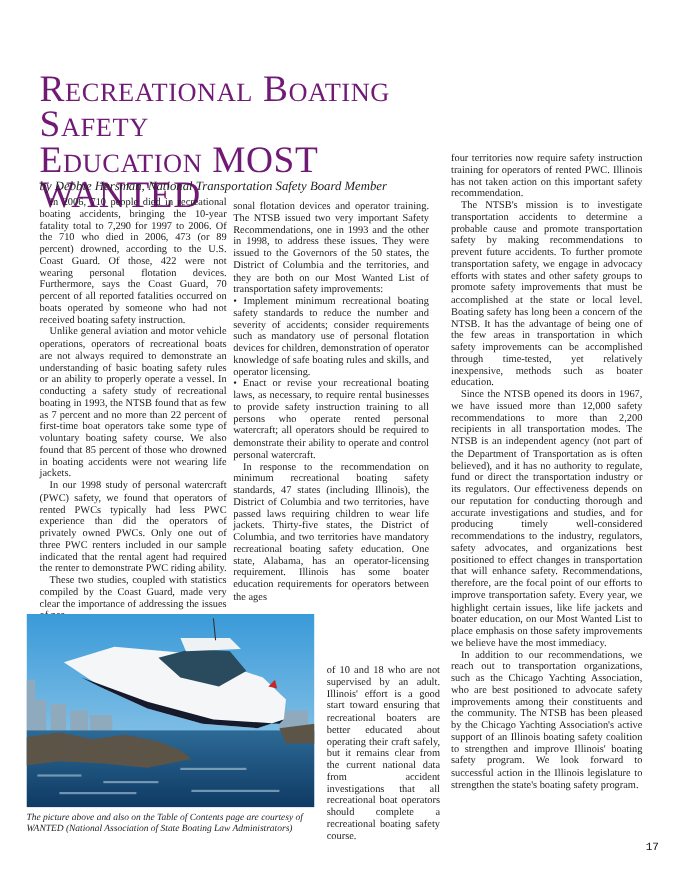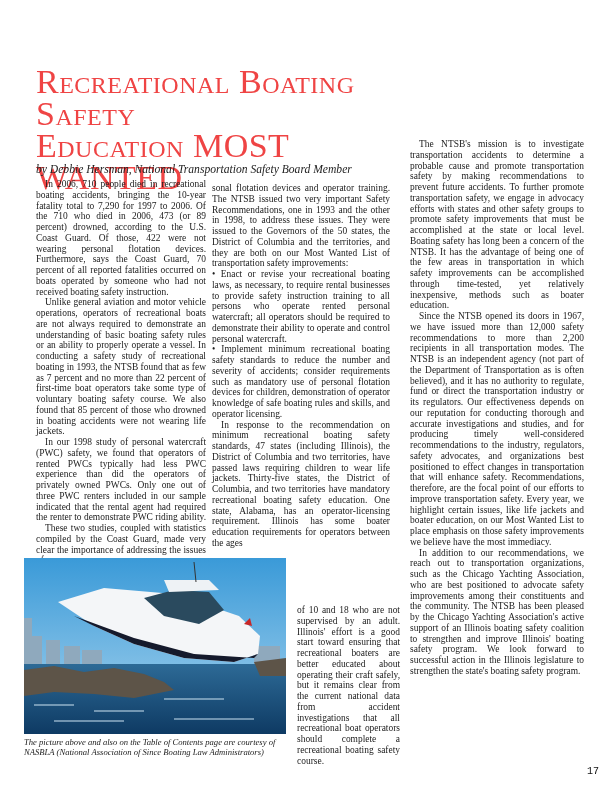"Recreational Boating Safety" .title { color: #ef4444 -> #701a75 }
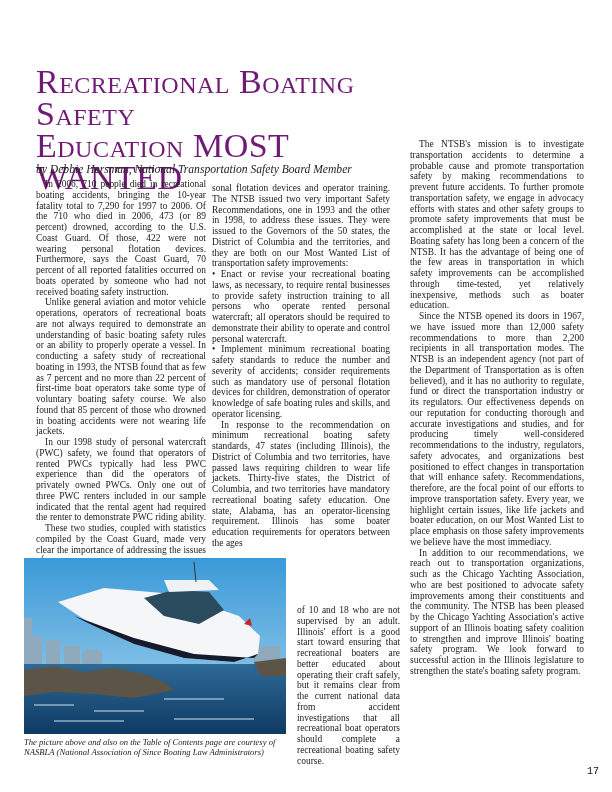"four territories now require safety" p.noind { html: none -> <p>four territories now require safety instruction training for operators of rented PWC. Illinois has not taken action on this important safety recommendation.</p> }
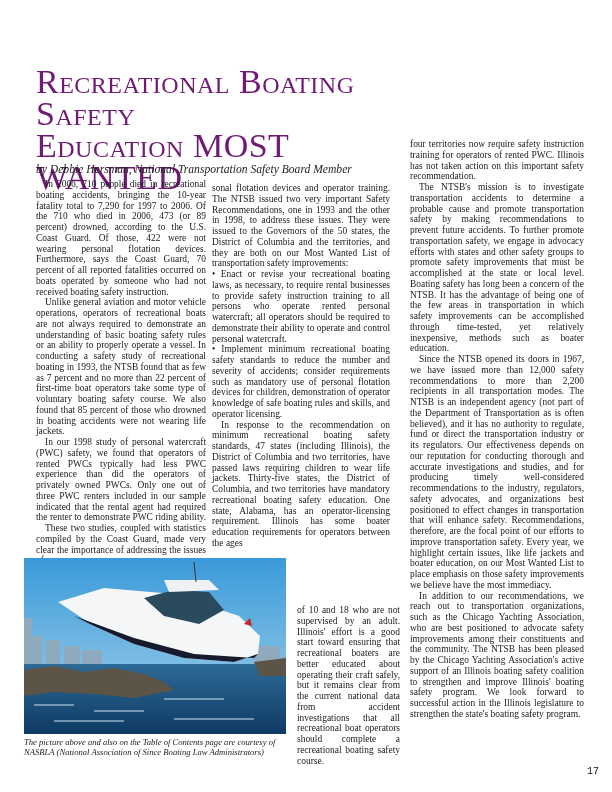"• Enact or revise your" p.noind { order: before "• Implement minimum recreational boating" -> after "• Implement minimum recreational boating" }
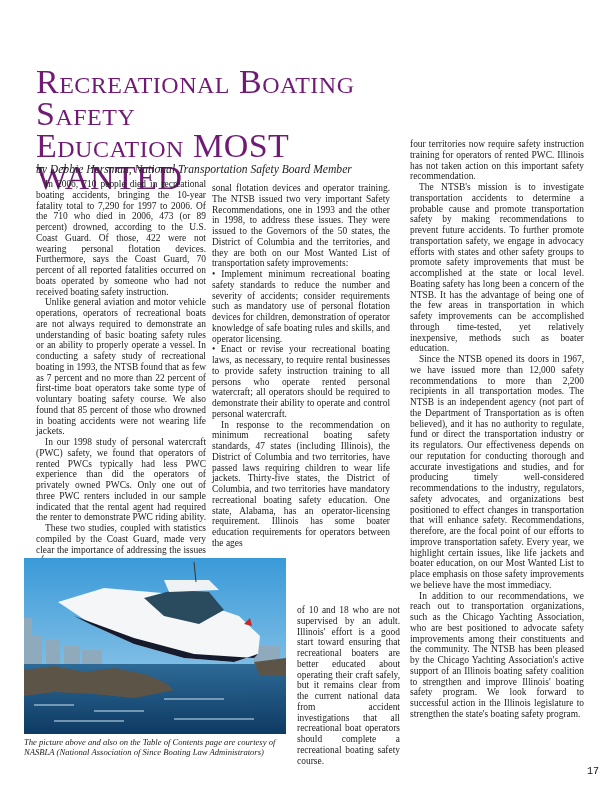"The picture above and also" div.caption { text: NASBLA (National Association of Since -> WANTED (National Association of State }
